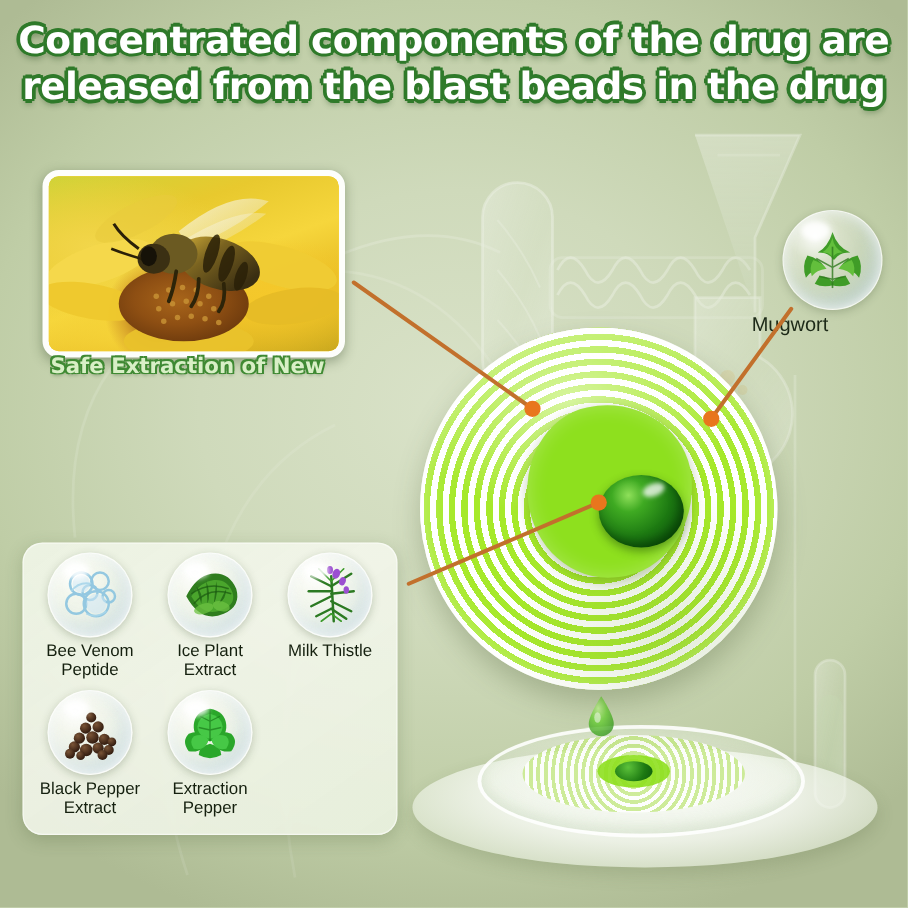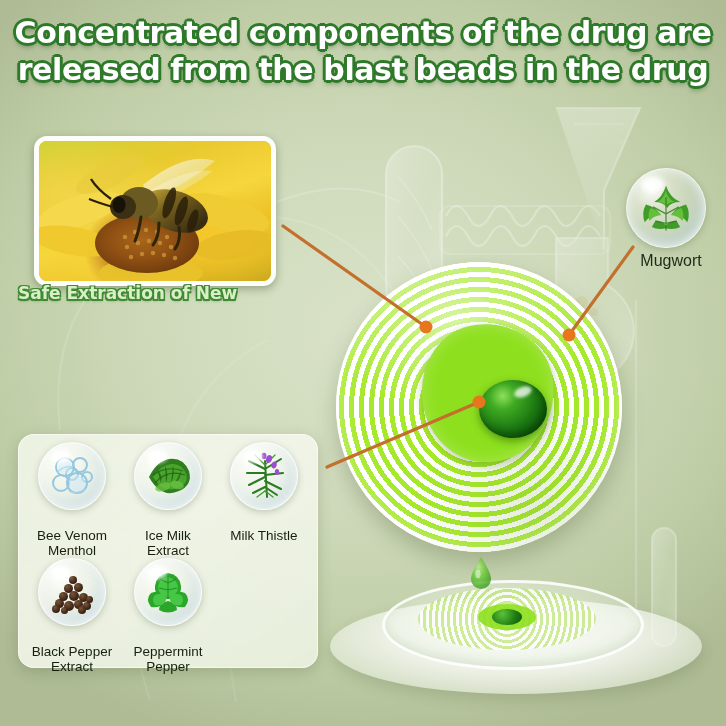"Mugwort" #mugwort-label { left: 616px -> 577px }
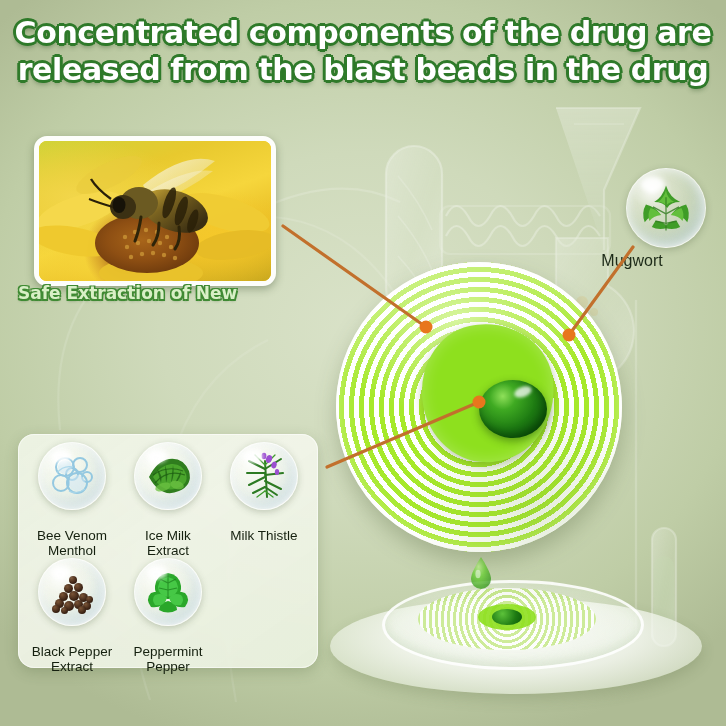"Safe Extraction of New" #bee-caption { text-align: left -> center }
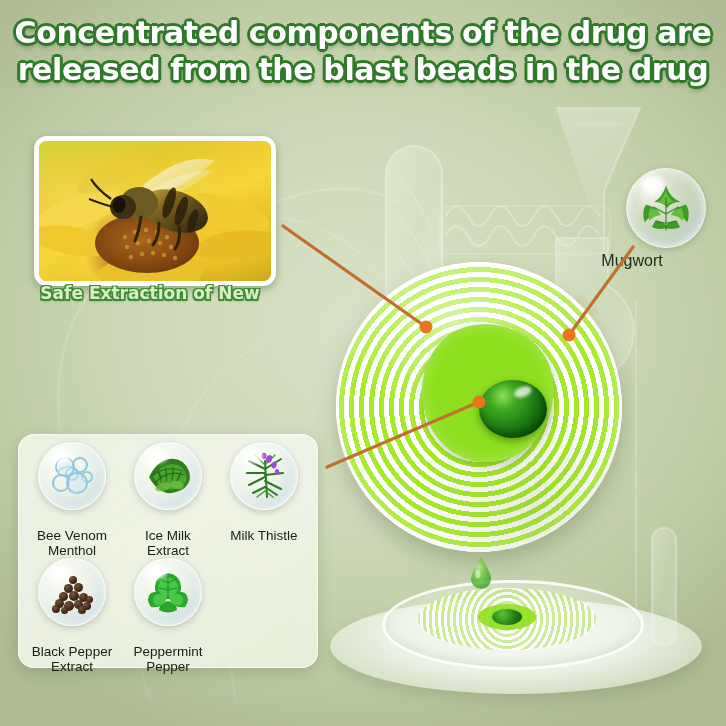"Bee Venom" .ing .ilabel { margin-top: 15px -> none }
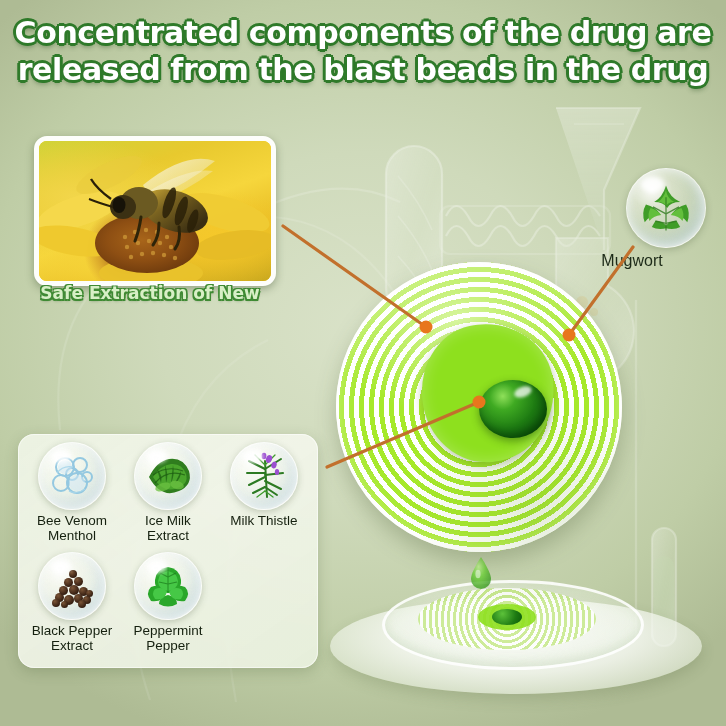"Ice Milk" span { text: Milk -> Plant }
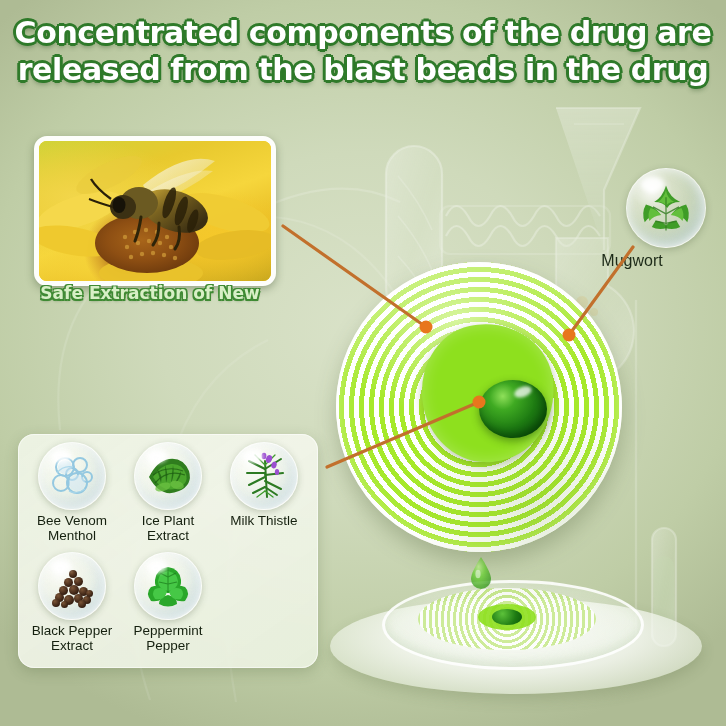"Menthol" span { text: Menthol -> Peptide }
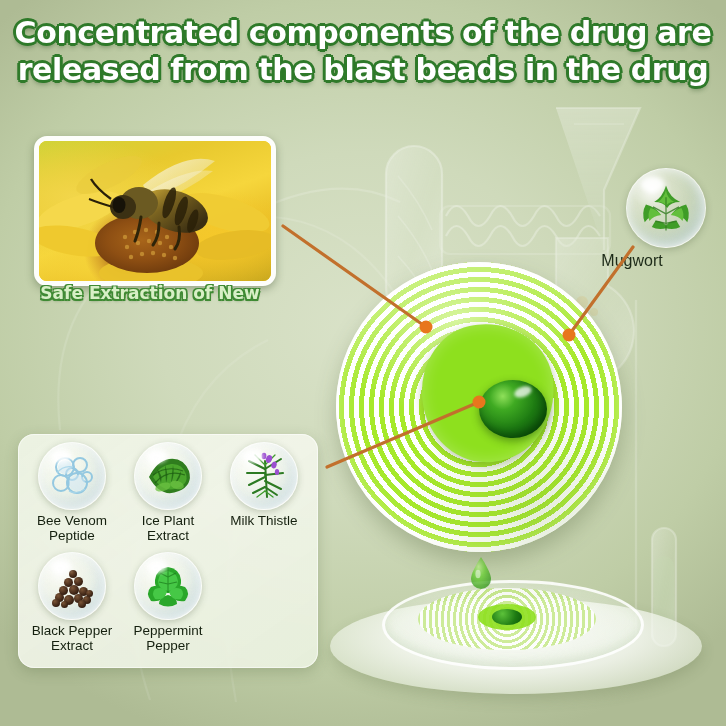"Peppermint" span { text: Peppermint -> Extraction }
